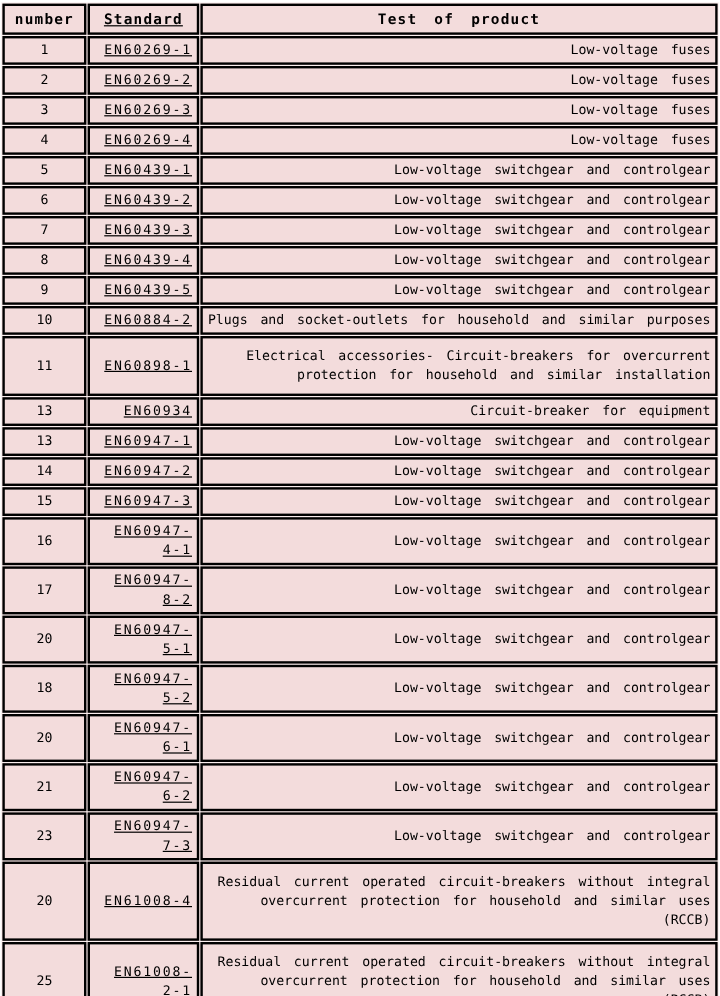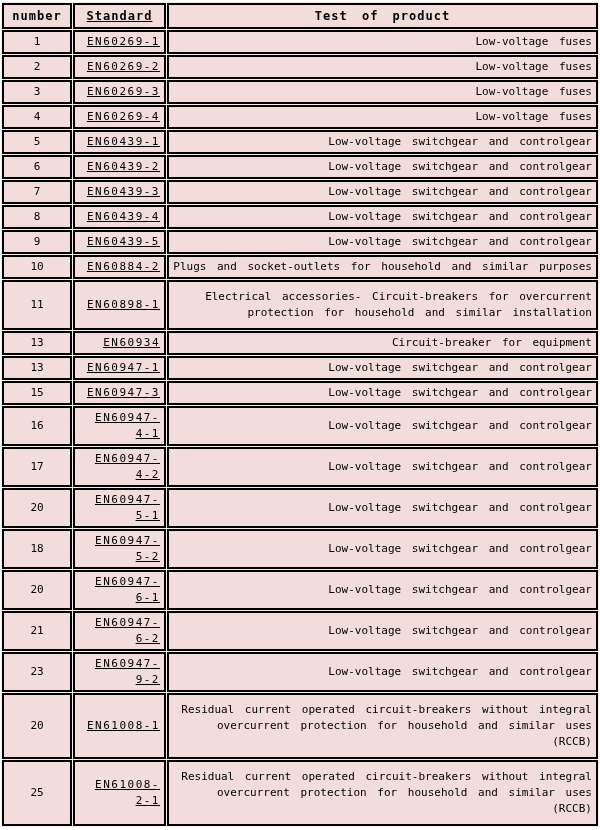"14" tr { html: none -> <tr> <td>14</td> <td>EN60947-2</td> <td>Low-voltage switchgear and controlgear</td> </tr> }
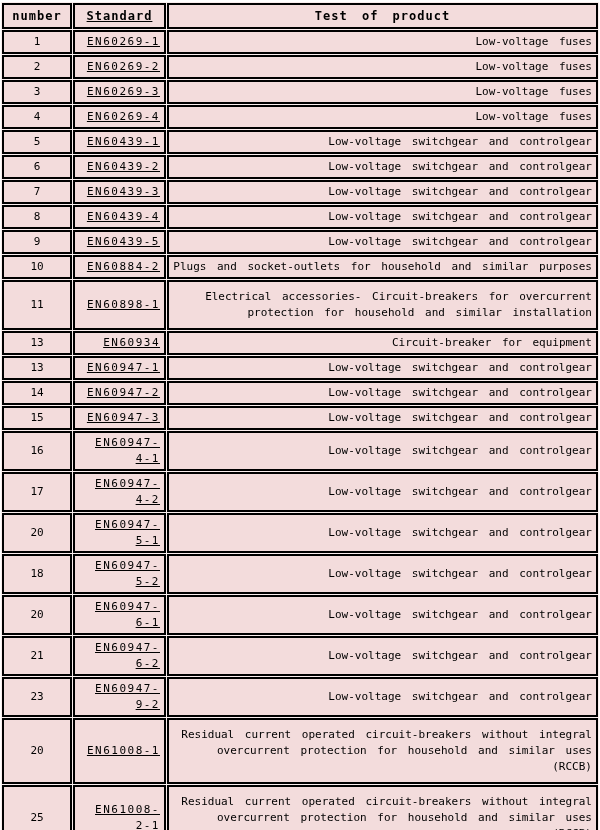"EN60947-4-2" td.col-standard { text: EN60947-4-2 -> EN60947-8-2 }
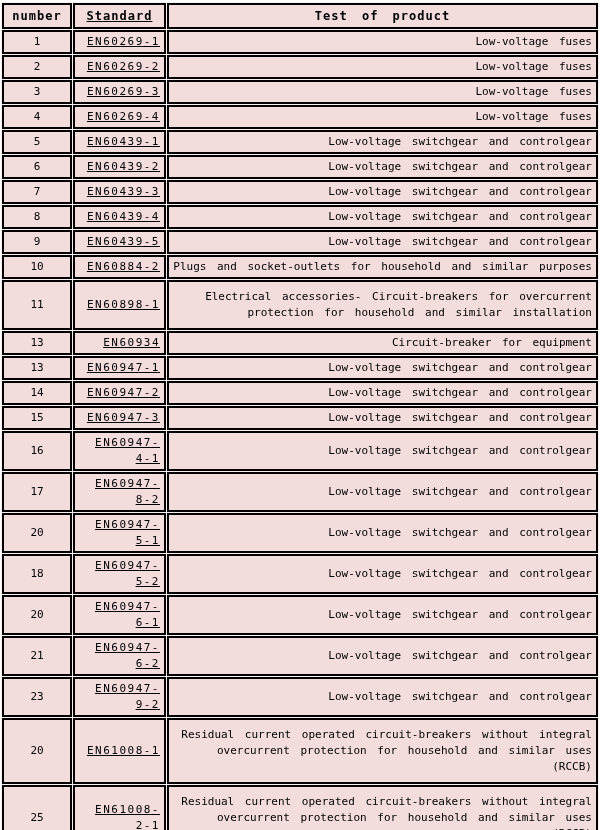"EN60947-9-2" td.col-standard { text: EN60947-9-2 -> EN60947-7-3 }
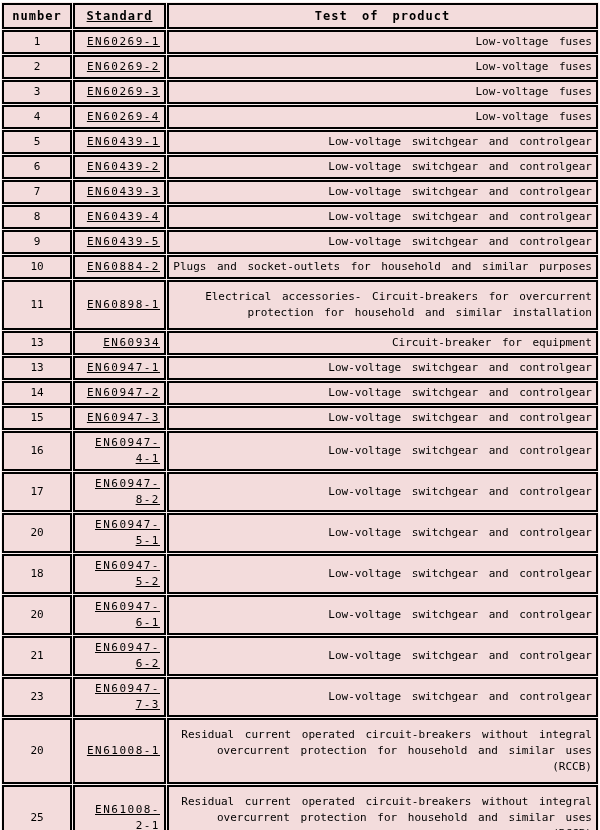"EN61008-1" td.col-standard { text: EN61008-1 -> EN61008-4 }
